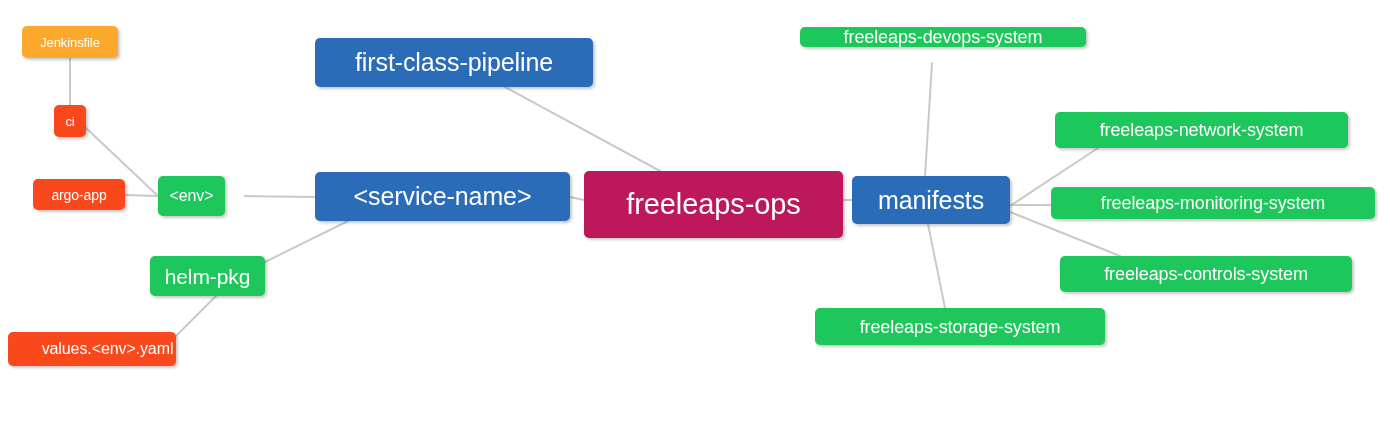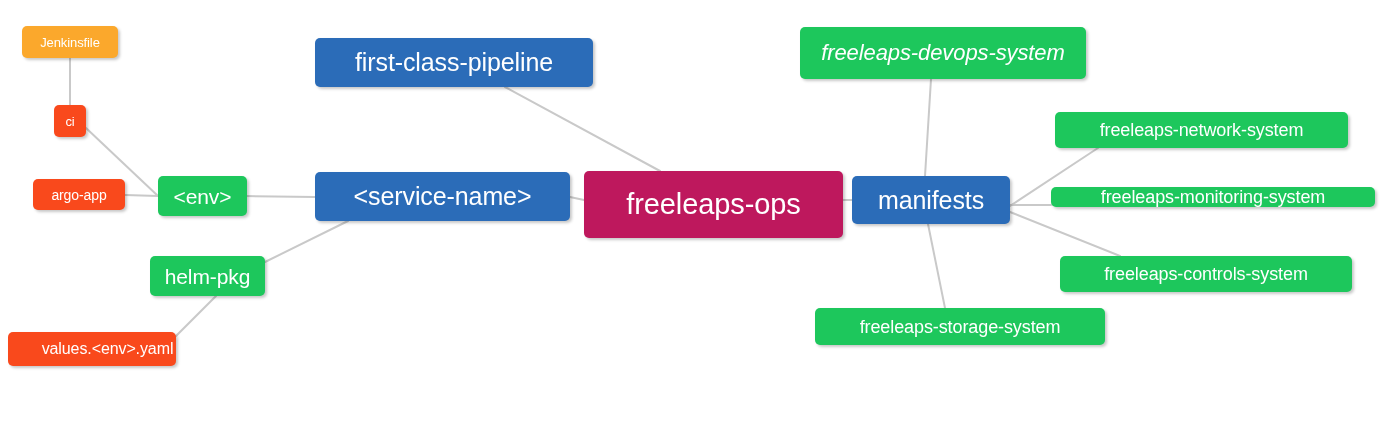"freeleaps-devops-system" div.node { font-size: 22px -> 18px; font-style: italic -> none; height: 52px -> 20px }
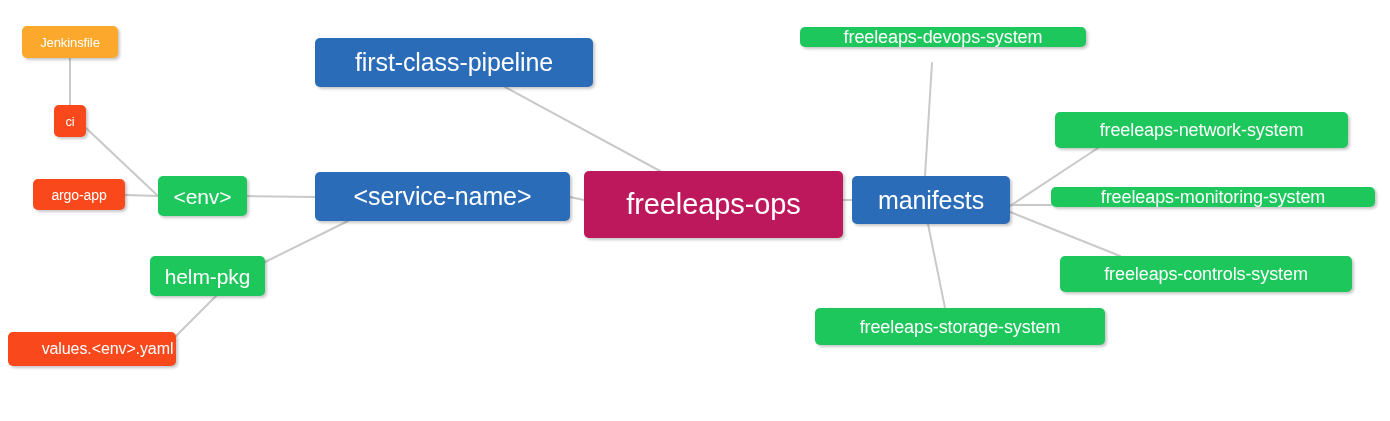"<env>" div.node { font-size: 21px -> 16px; width: 89px -> 67px }
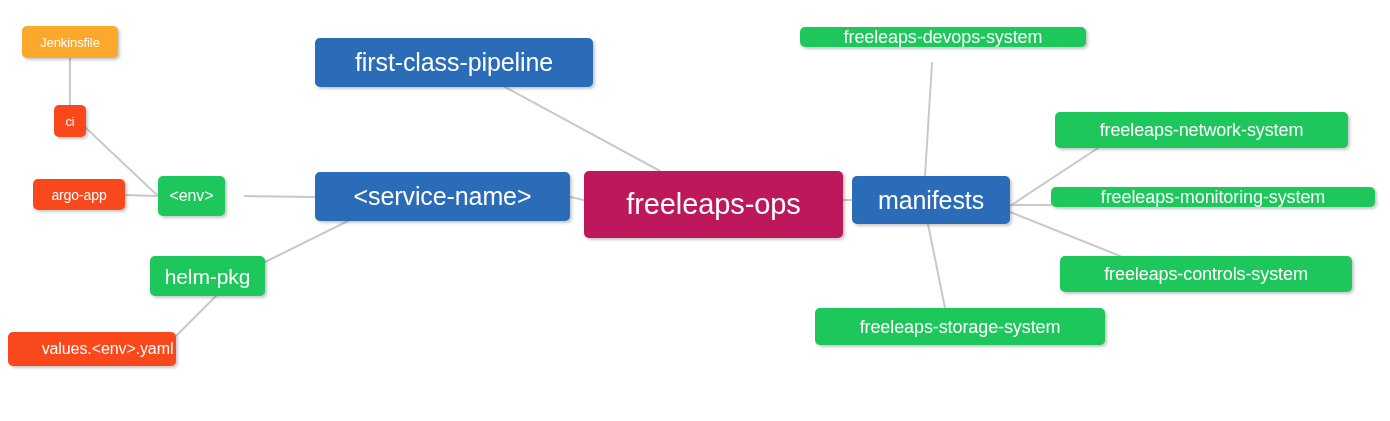"freeleaps-monitoring-system" div.node { height: 20px -> 32px }
